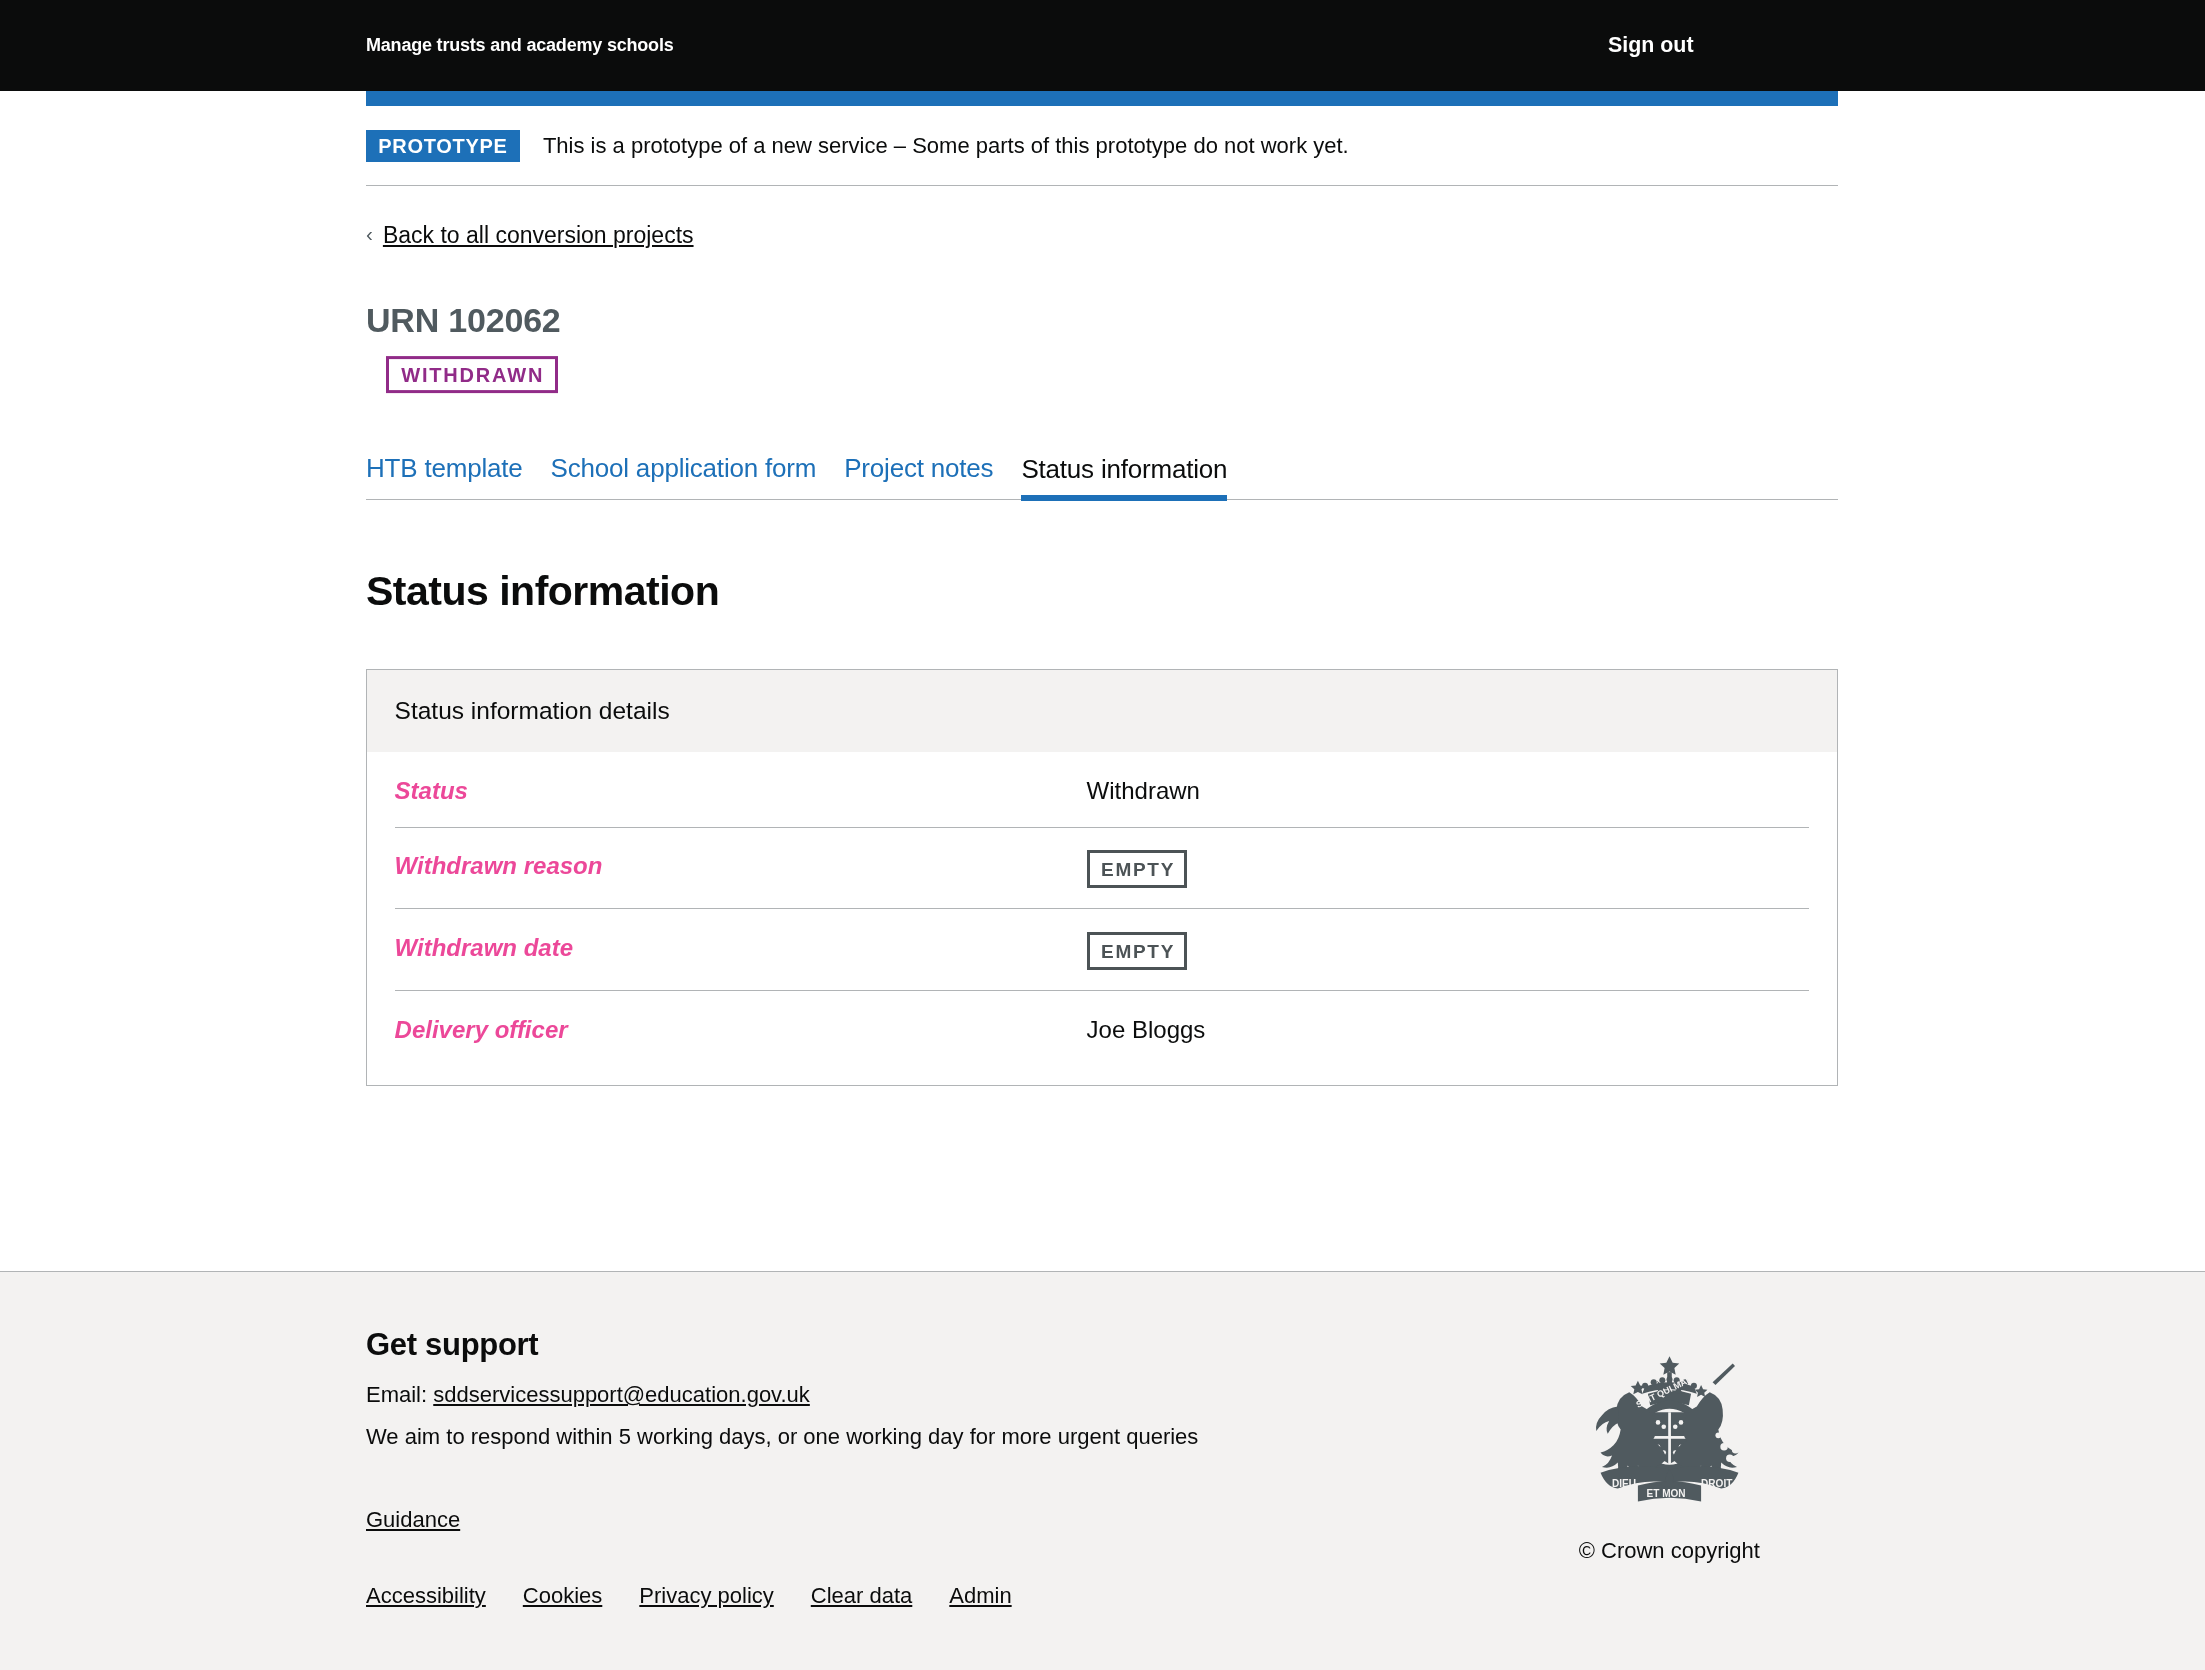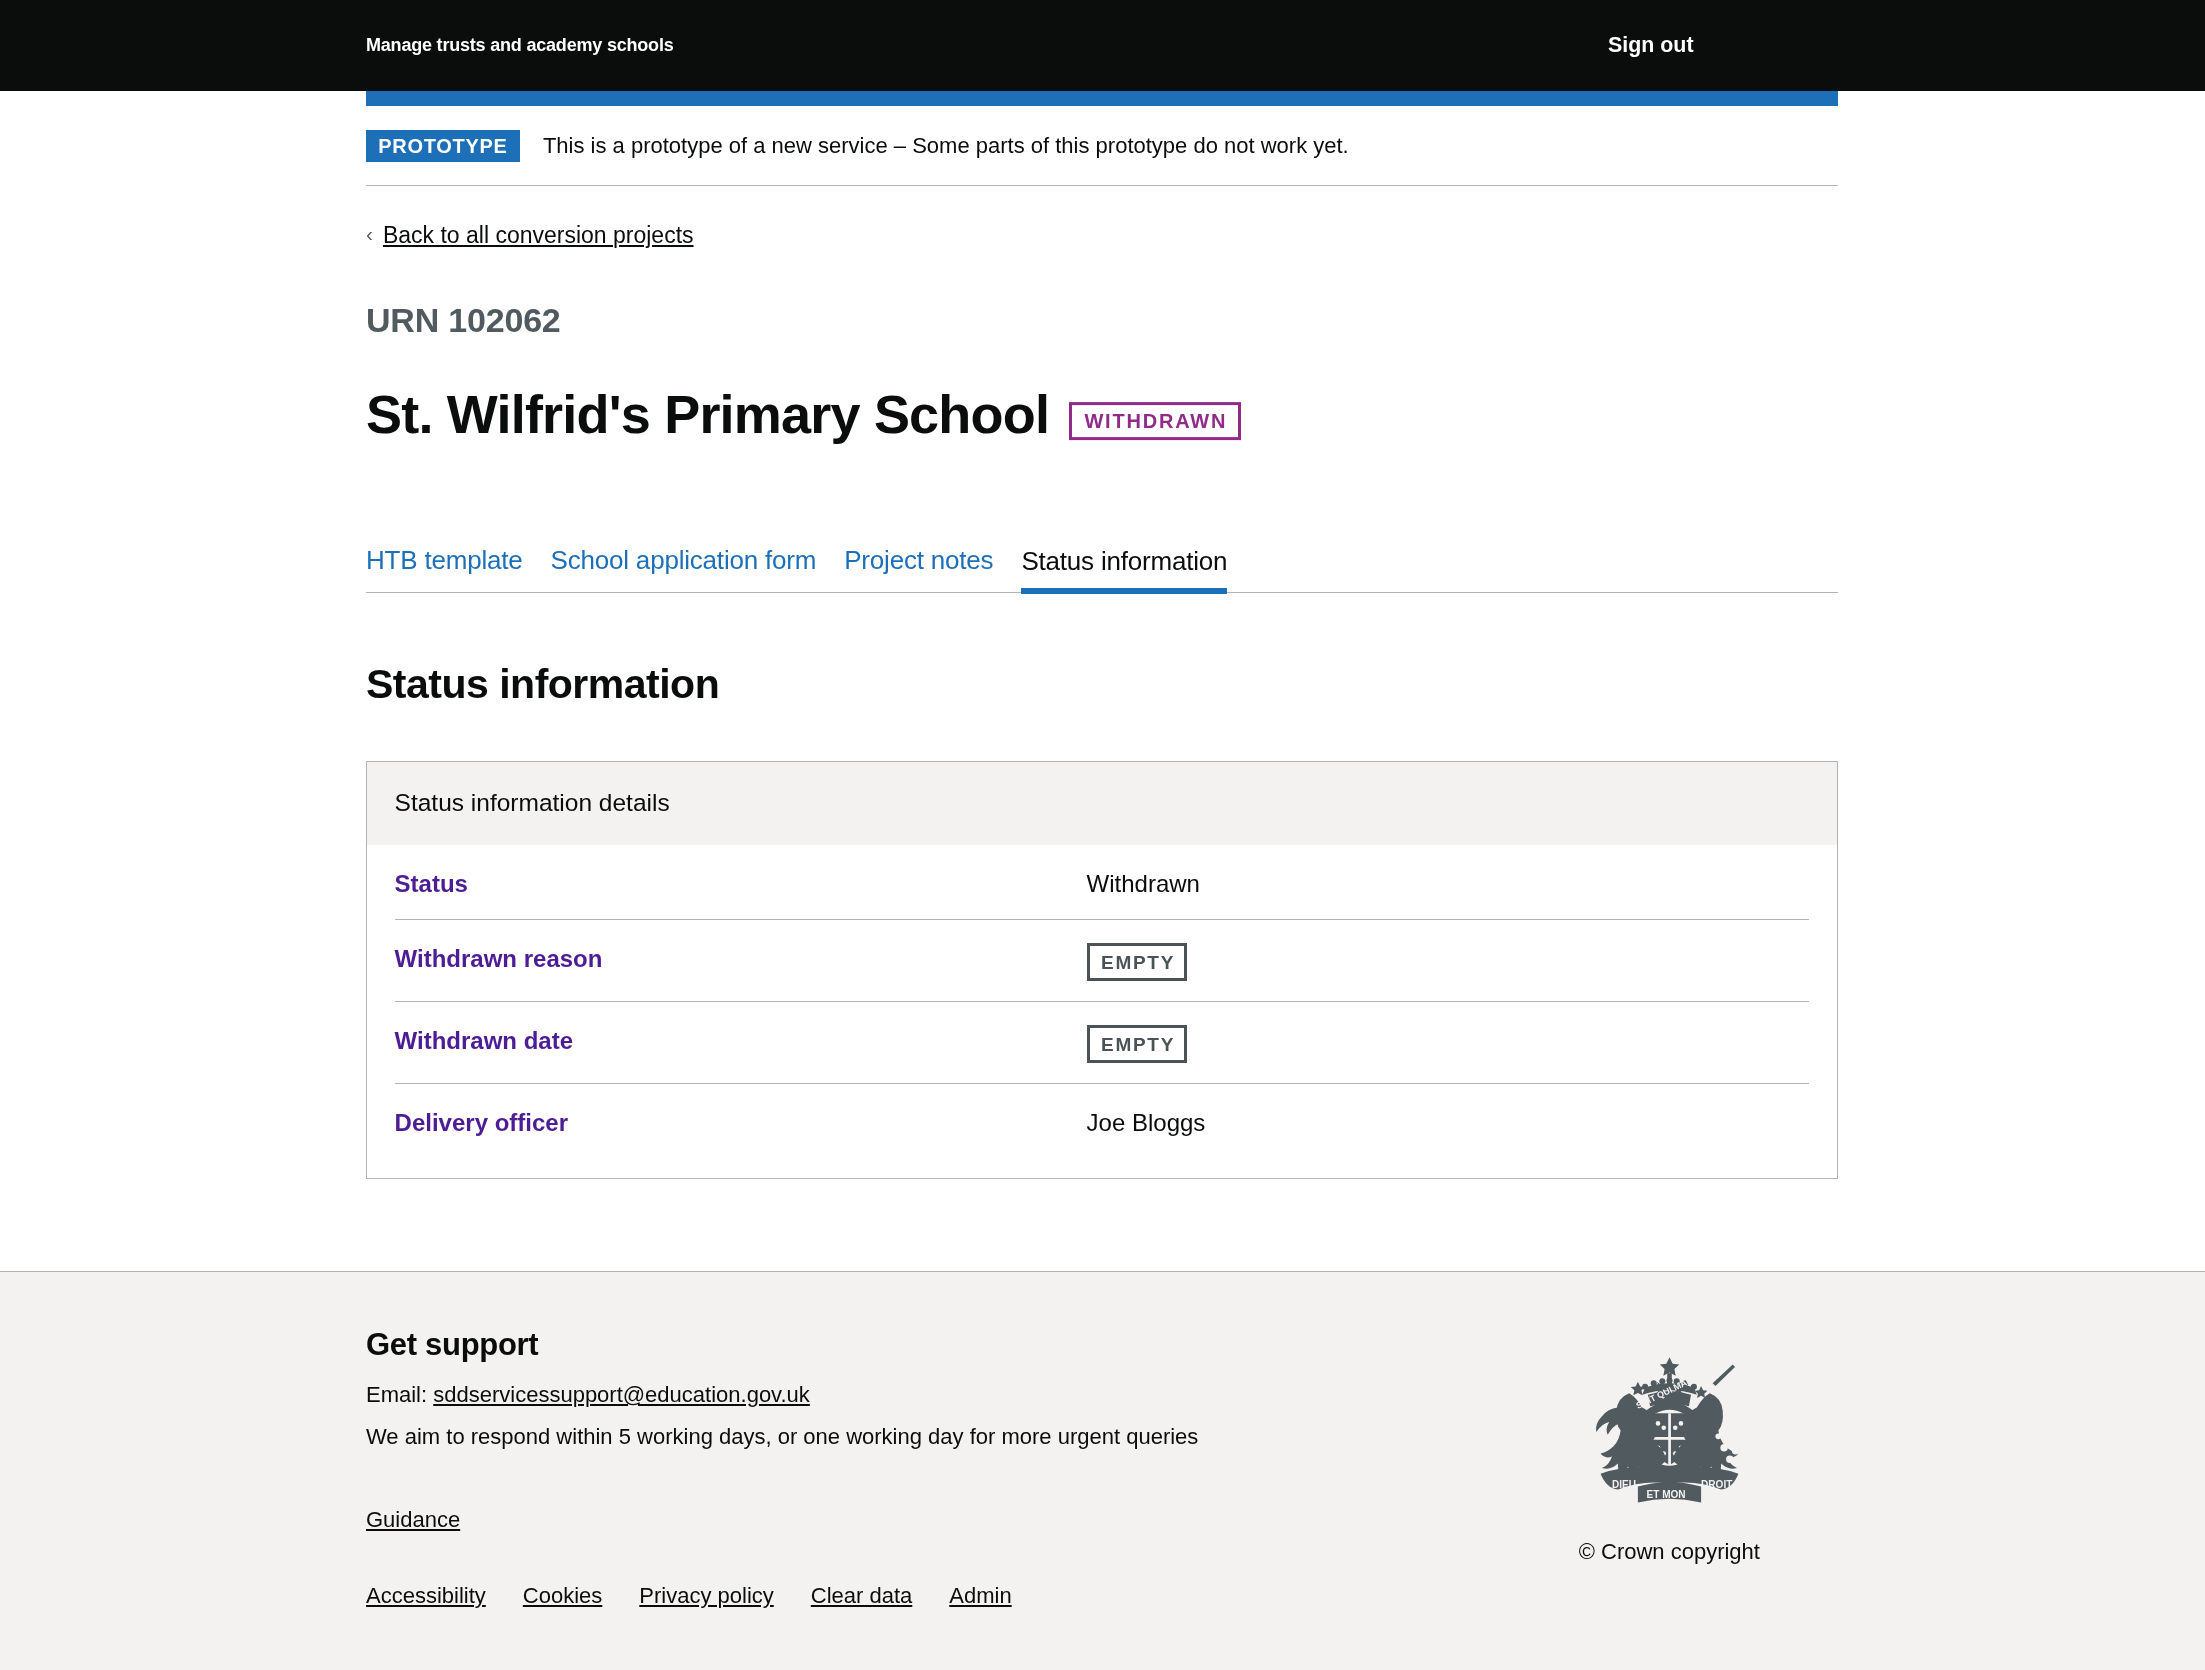"St. Wilfrid's Primary School" h1.school-title { html: <h1>St. Wilfrid's Primary School</h1> -> none }
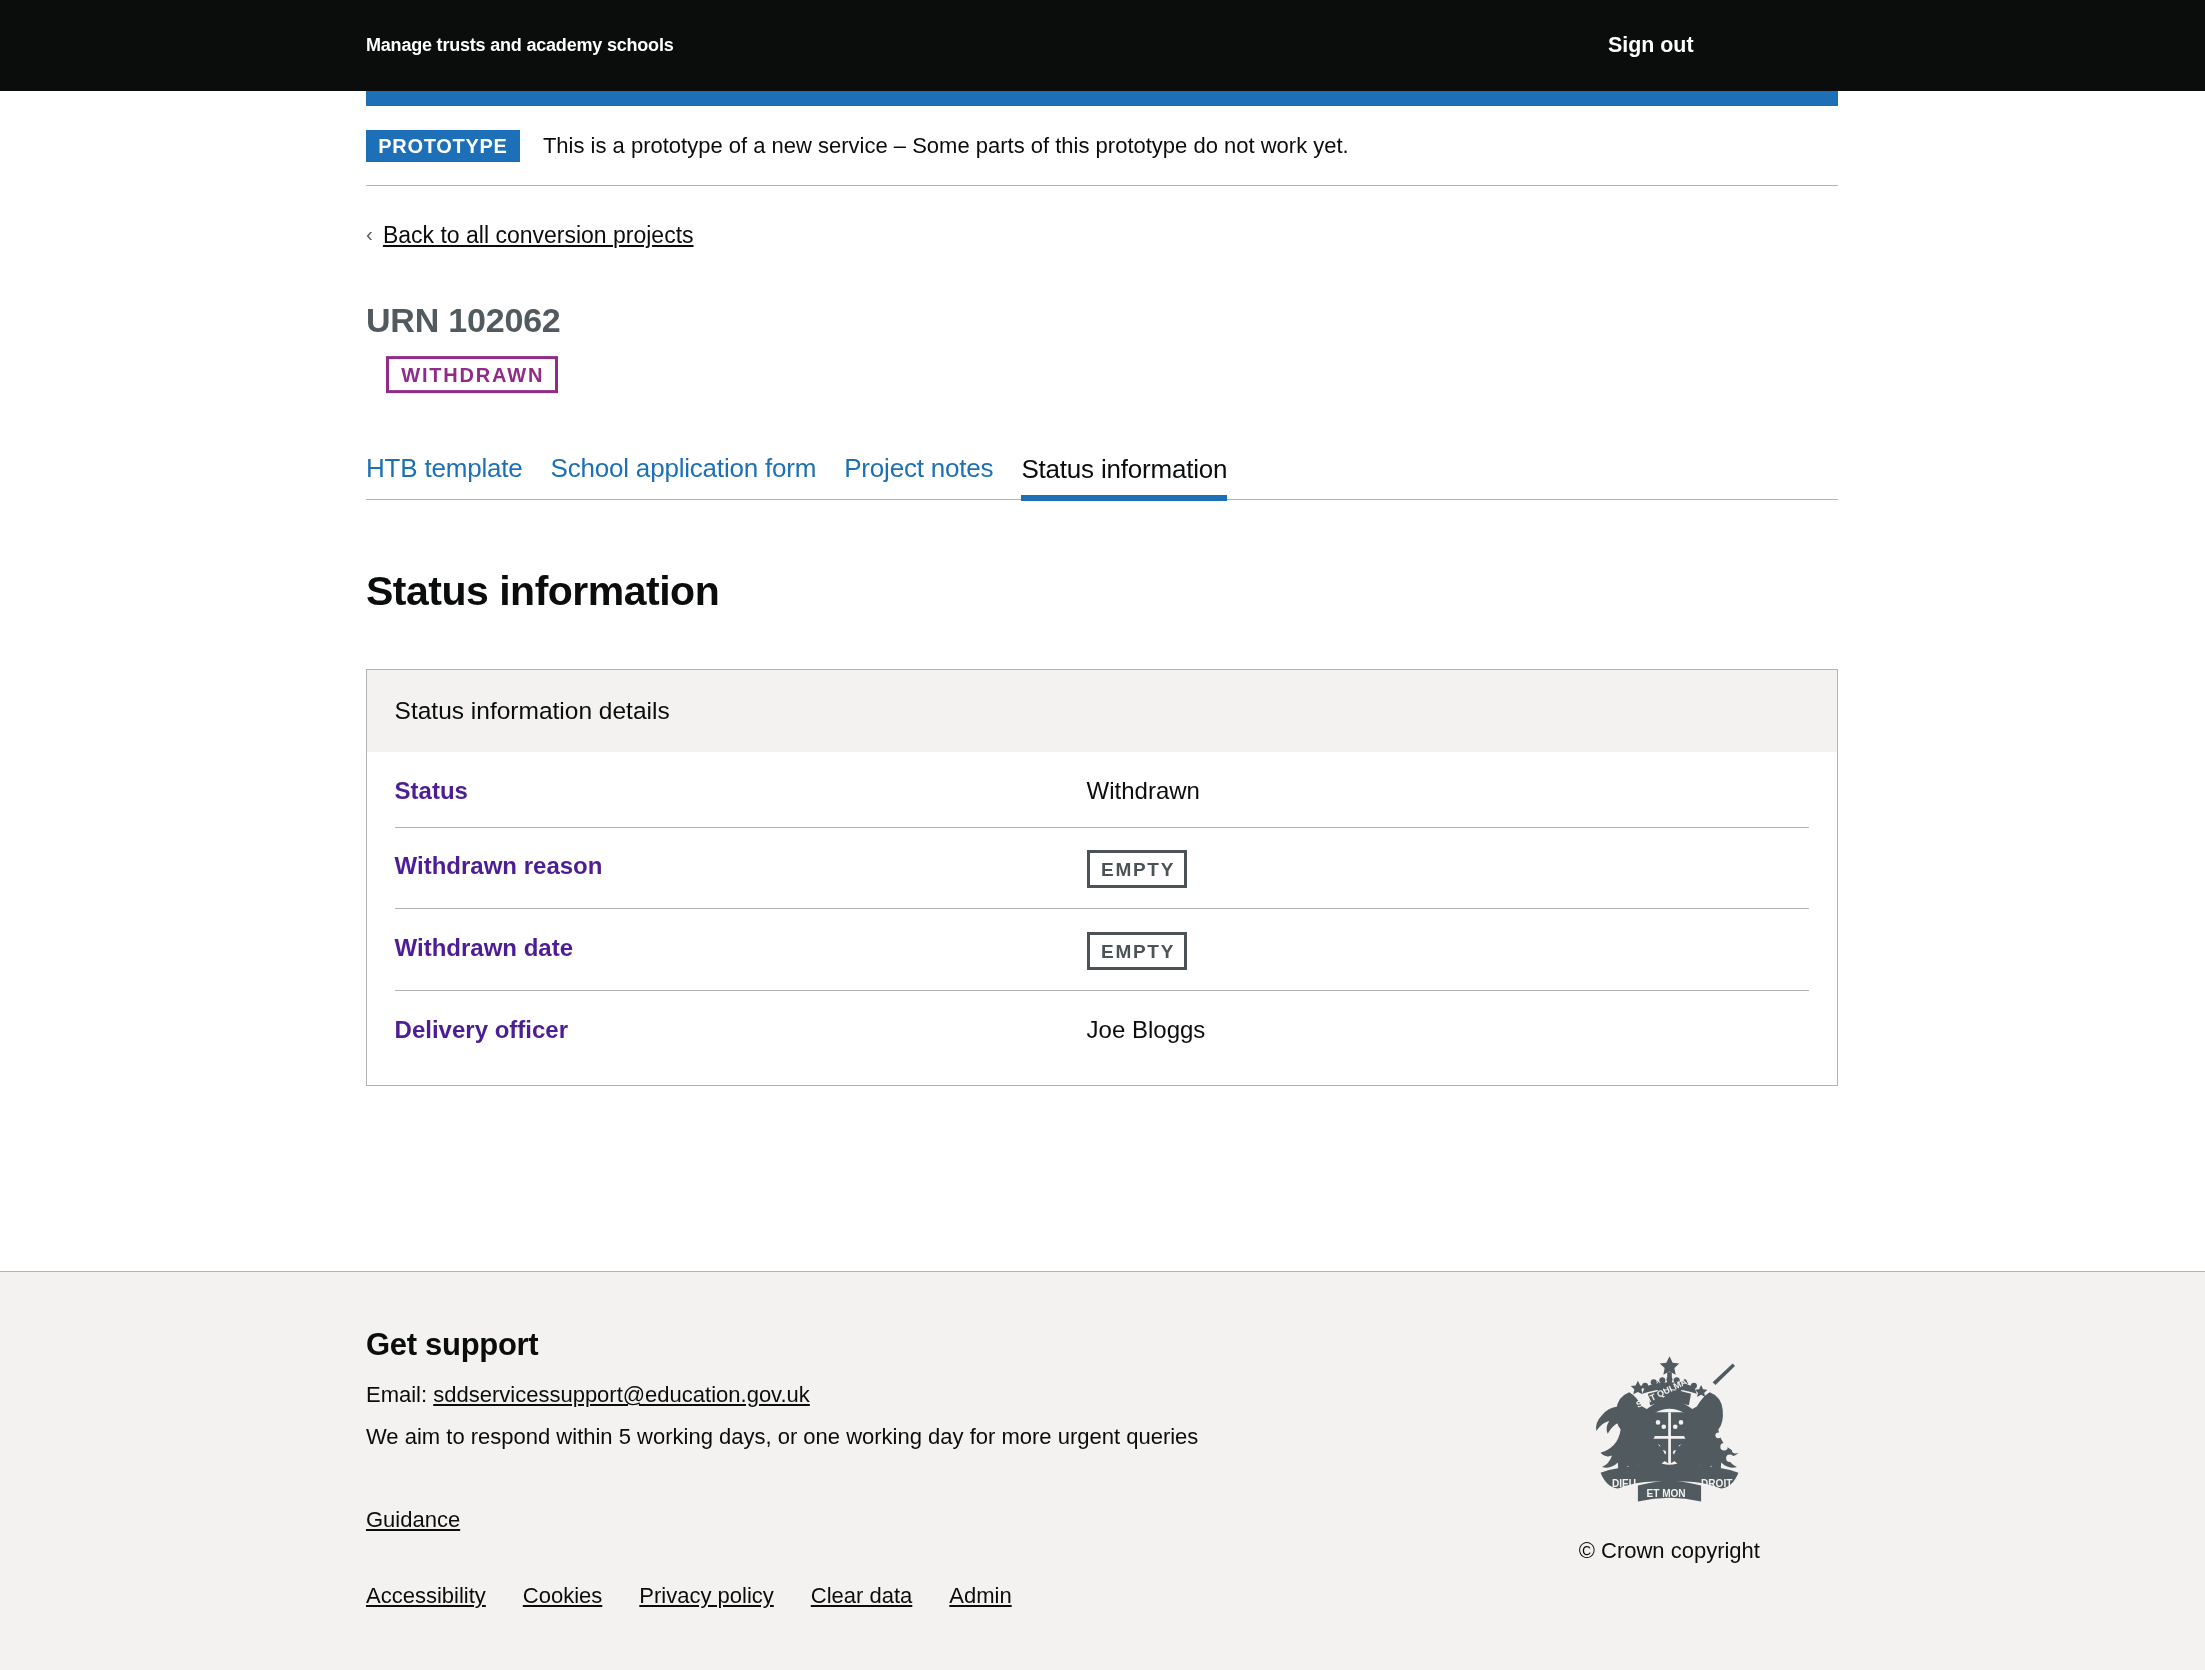"Status" .summary-key { color: #4c1d95 -> #ec4899; font-style: none -> italic }
